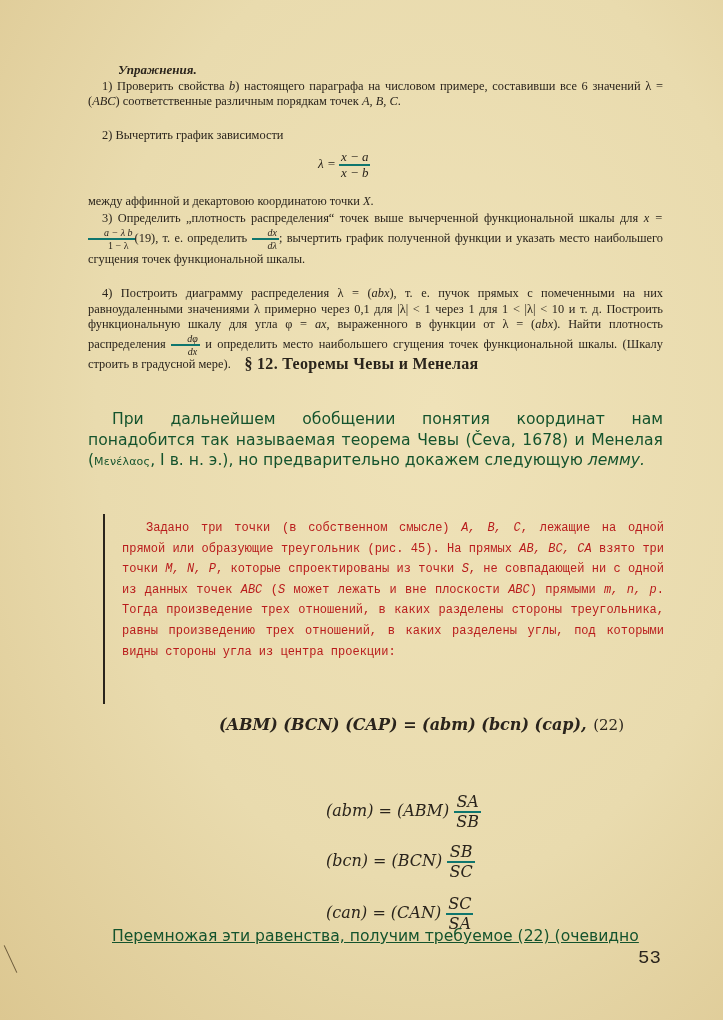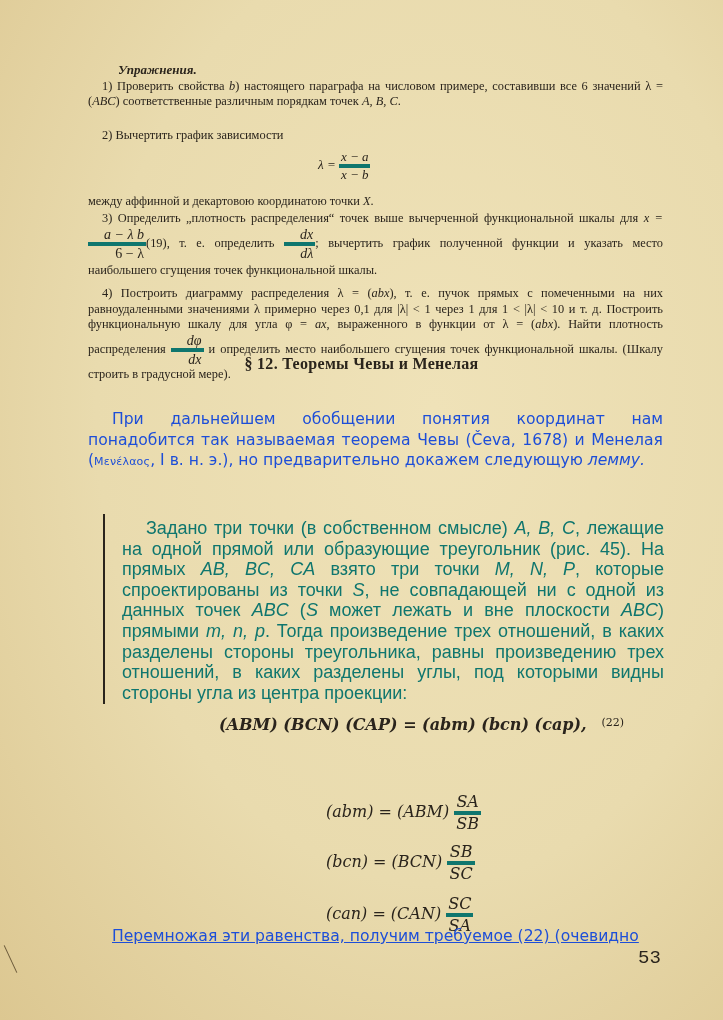"x − a" .frac .num { border-bottom: 4px solid #0f766e -> 2px solid #0f766e }
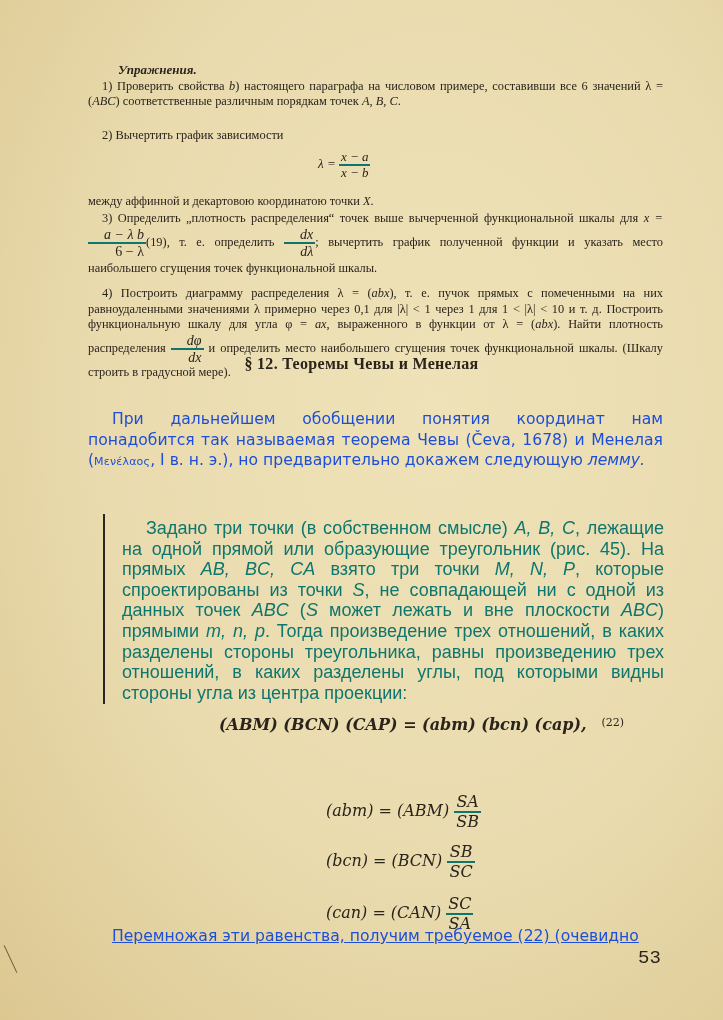"a − λ b" .small-frac { font-size: 14px -> 10px; text-align: right -> none }
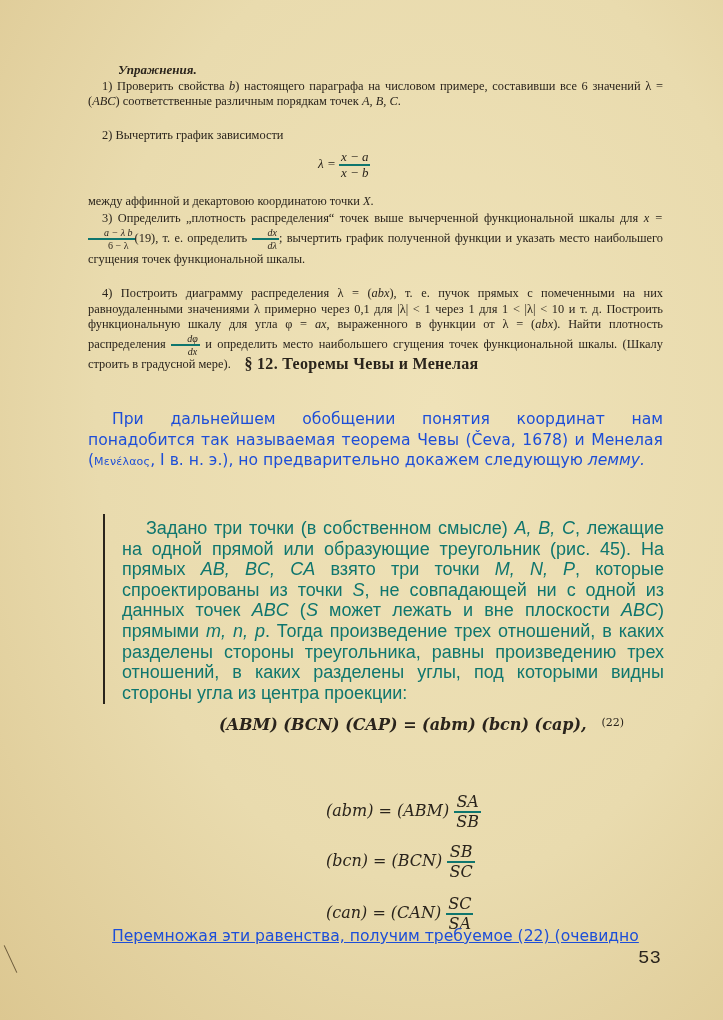"6 − λ" span.den { text: 6 -> 1 }
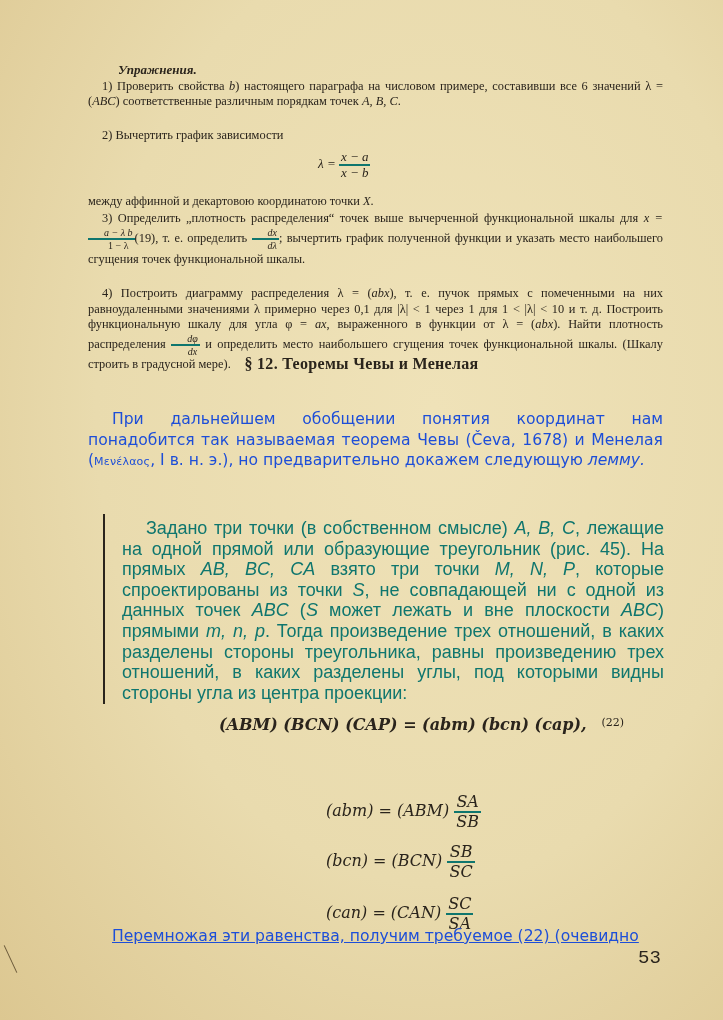"При дальнейшем обобщении понятия" .main { color: #1d4ed8 -> #14532d }
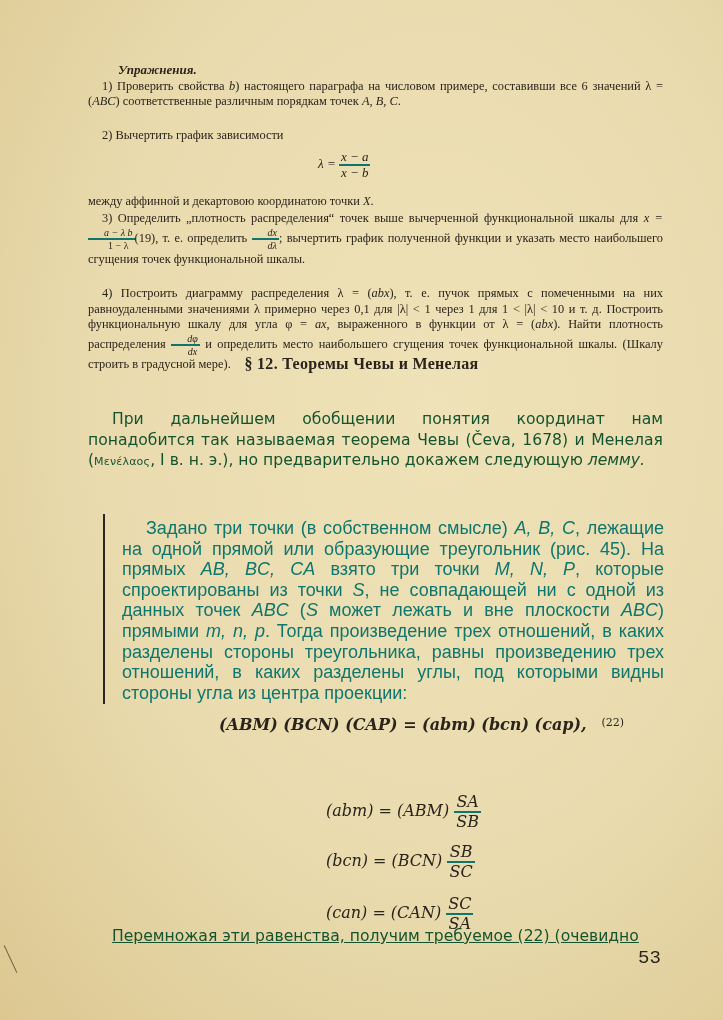"Задано три точки (в собственном" .lemma { color: #0f766e -> #b91c1c; font-family: Liberation Sans, sans-serif -> Liberation Mono, monospace; font-size: 18px -> 12px }
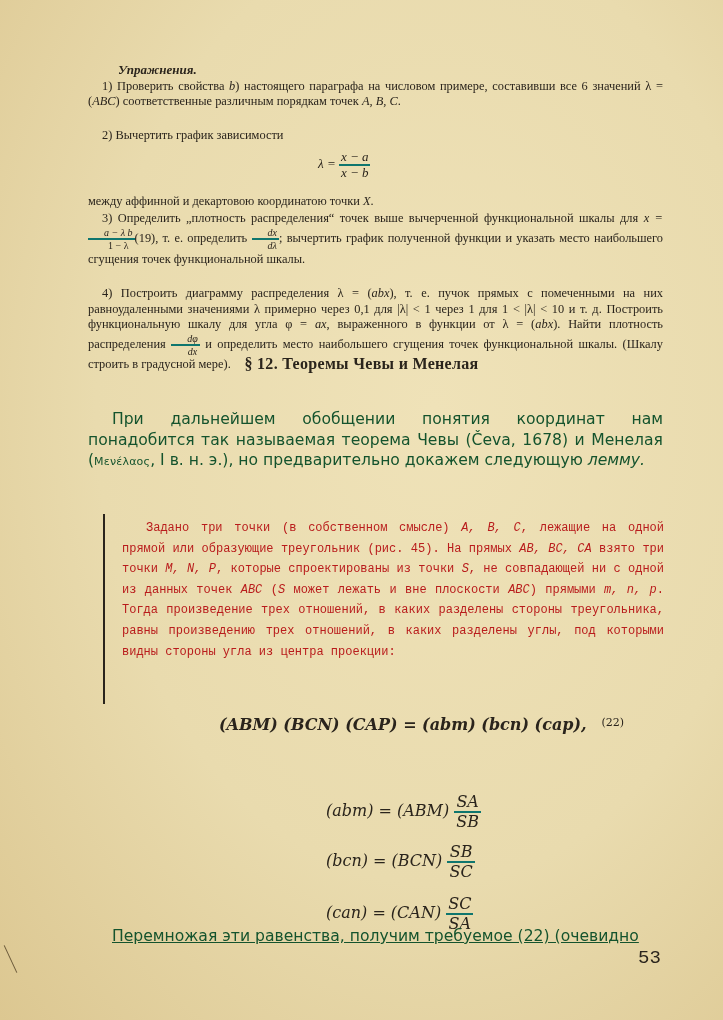"(22)" .eqnum { font-size: 11px -> 15px }
